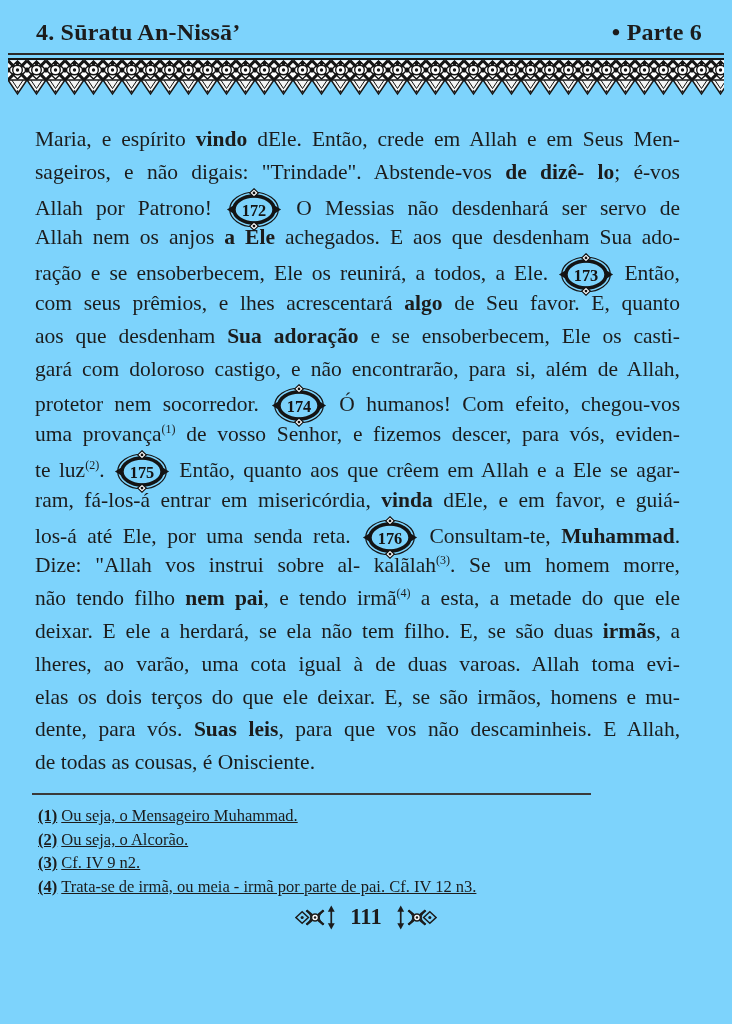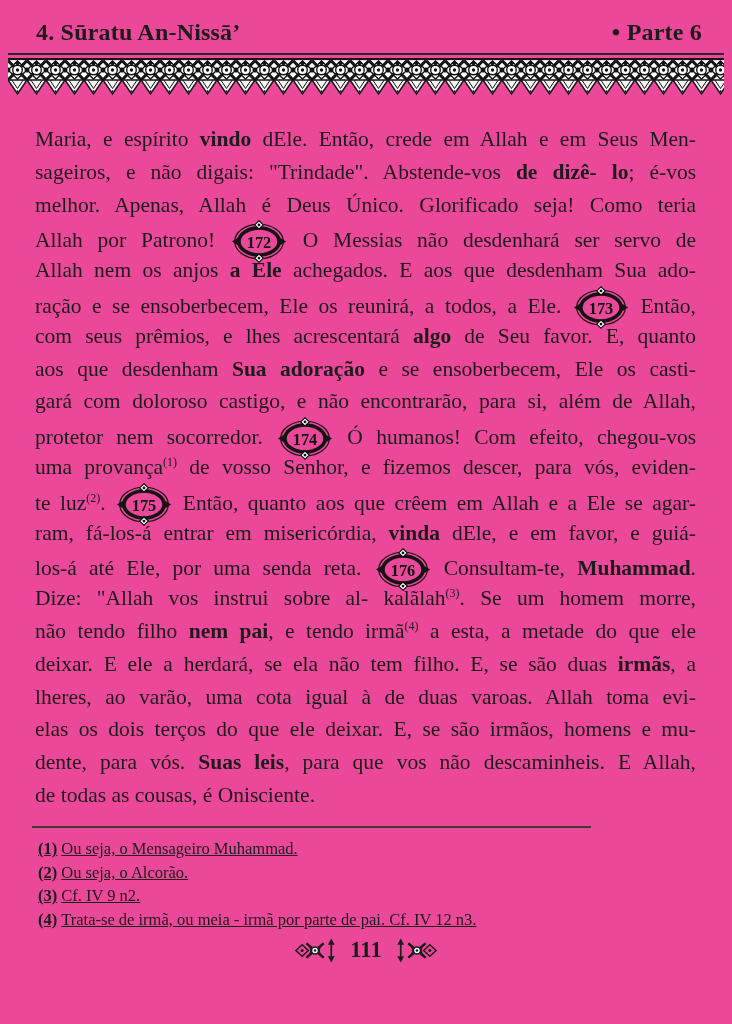"4. Sūratu An-Nissā’" .page { background: #ec4899 -> #7dd3fc }
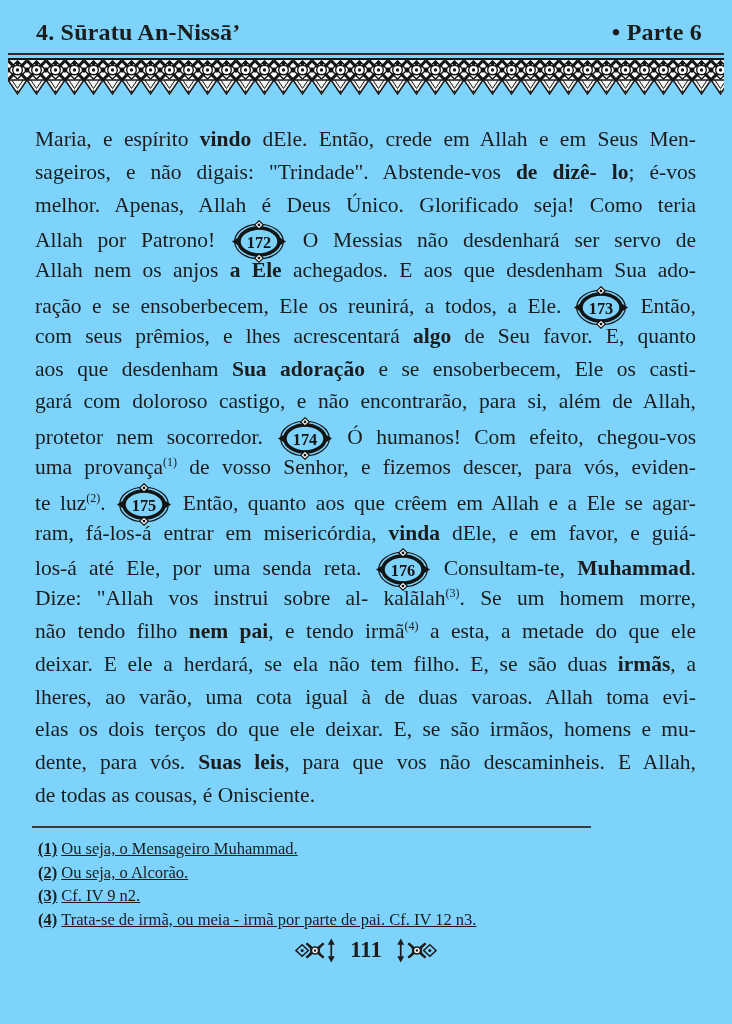"Maria, e espírito vindo dEle." .bodytext { margin: 25px 36px 0 35px -> 25px 52px 0 35px }
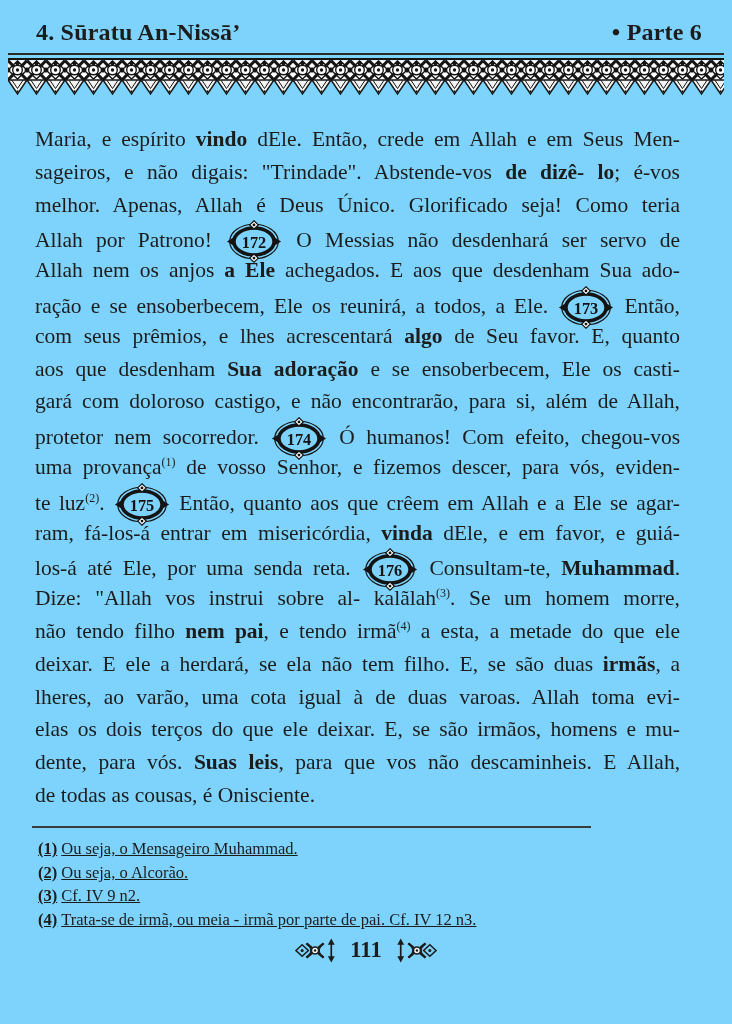"melhor. Apenas, Allah é Deus" div.line { html: <div>melhor. Apenas, Allah é Deus Único. Glorificado seja! Como teria</div> -> none }
